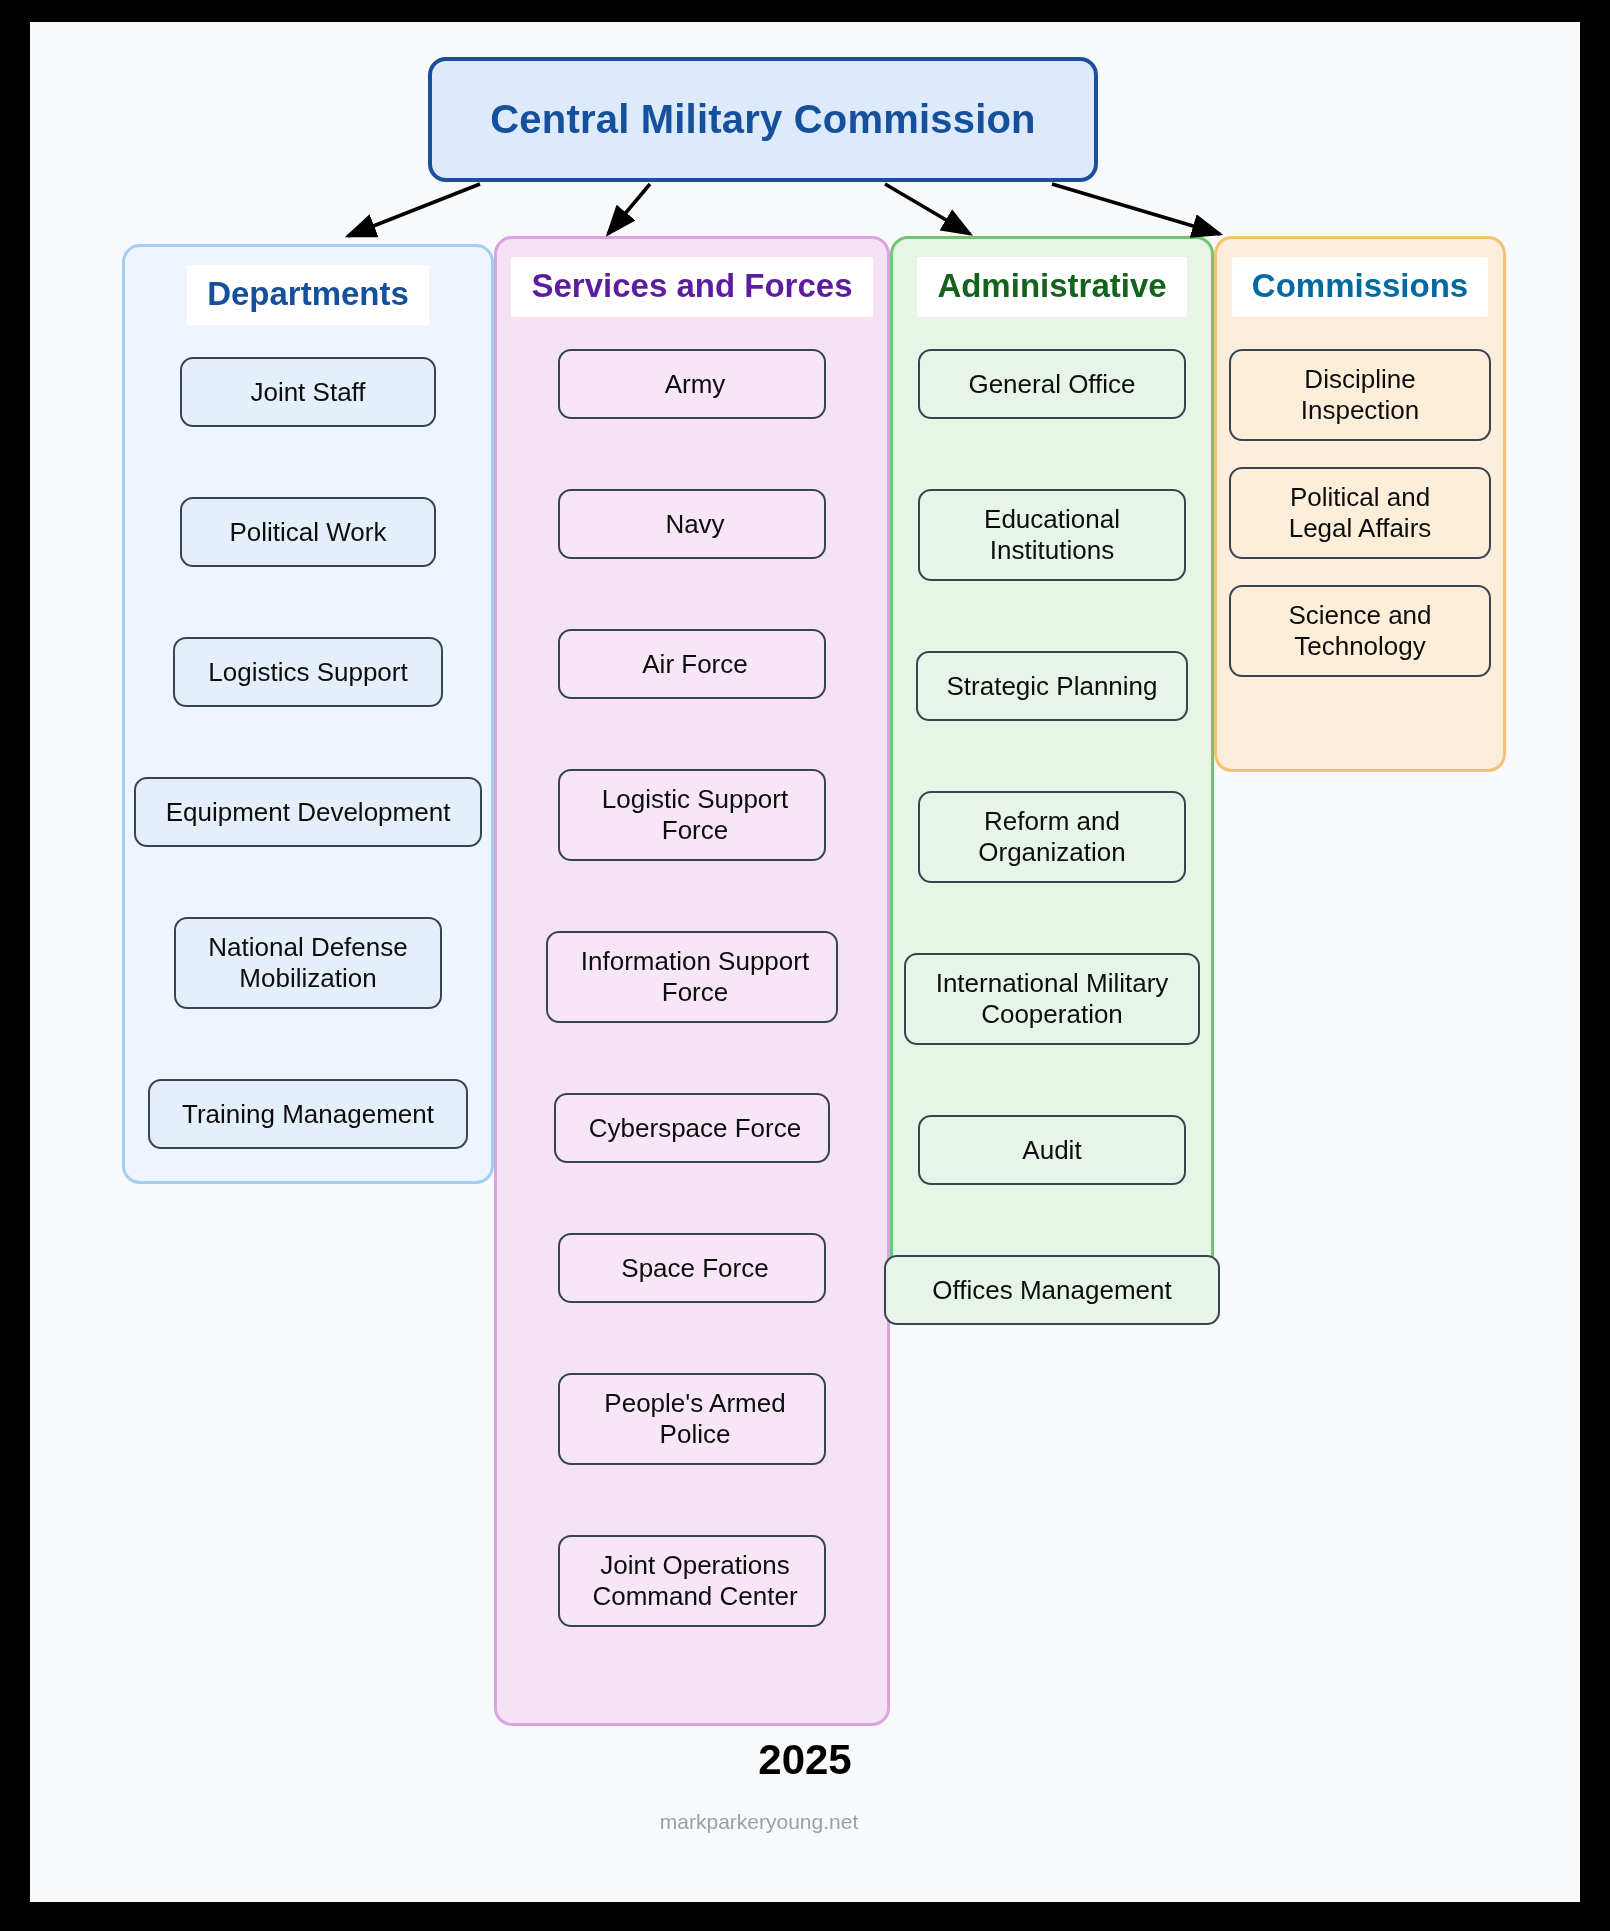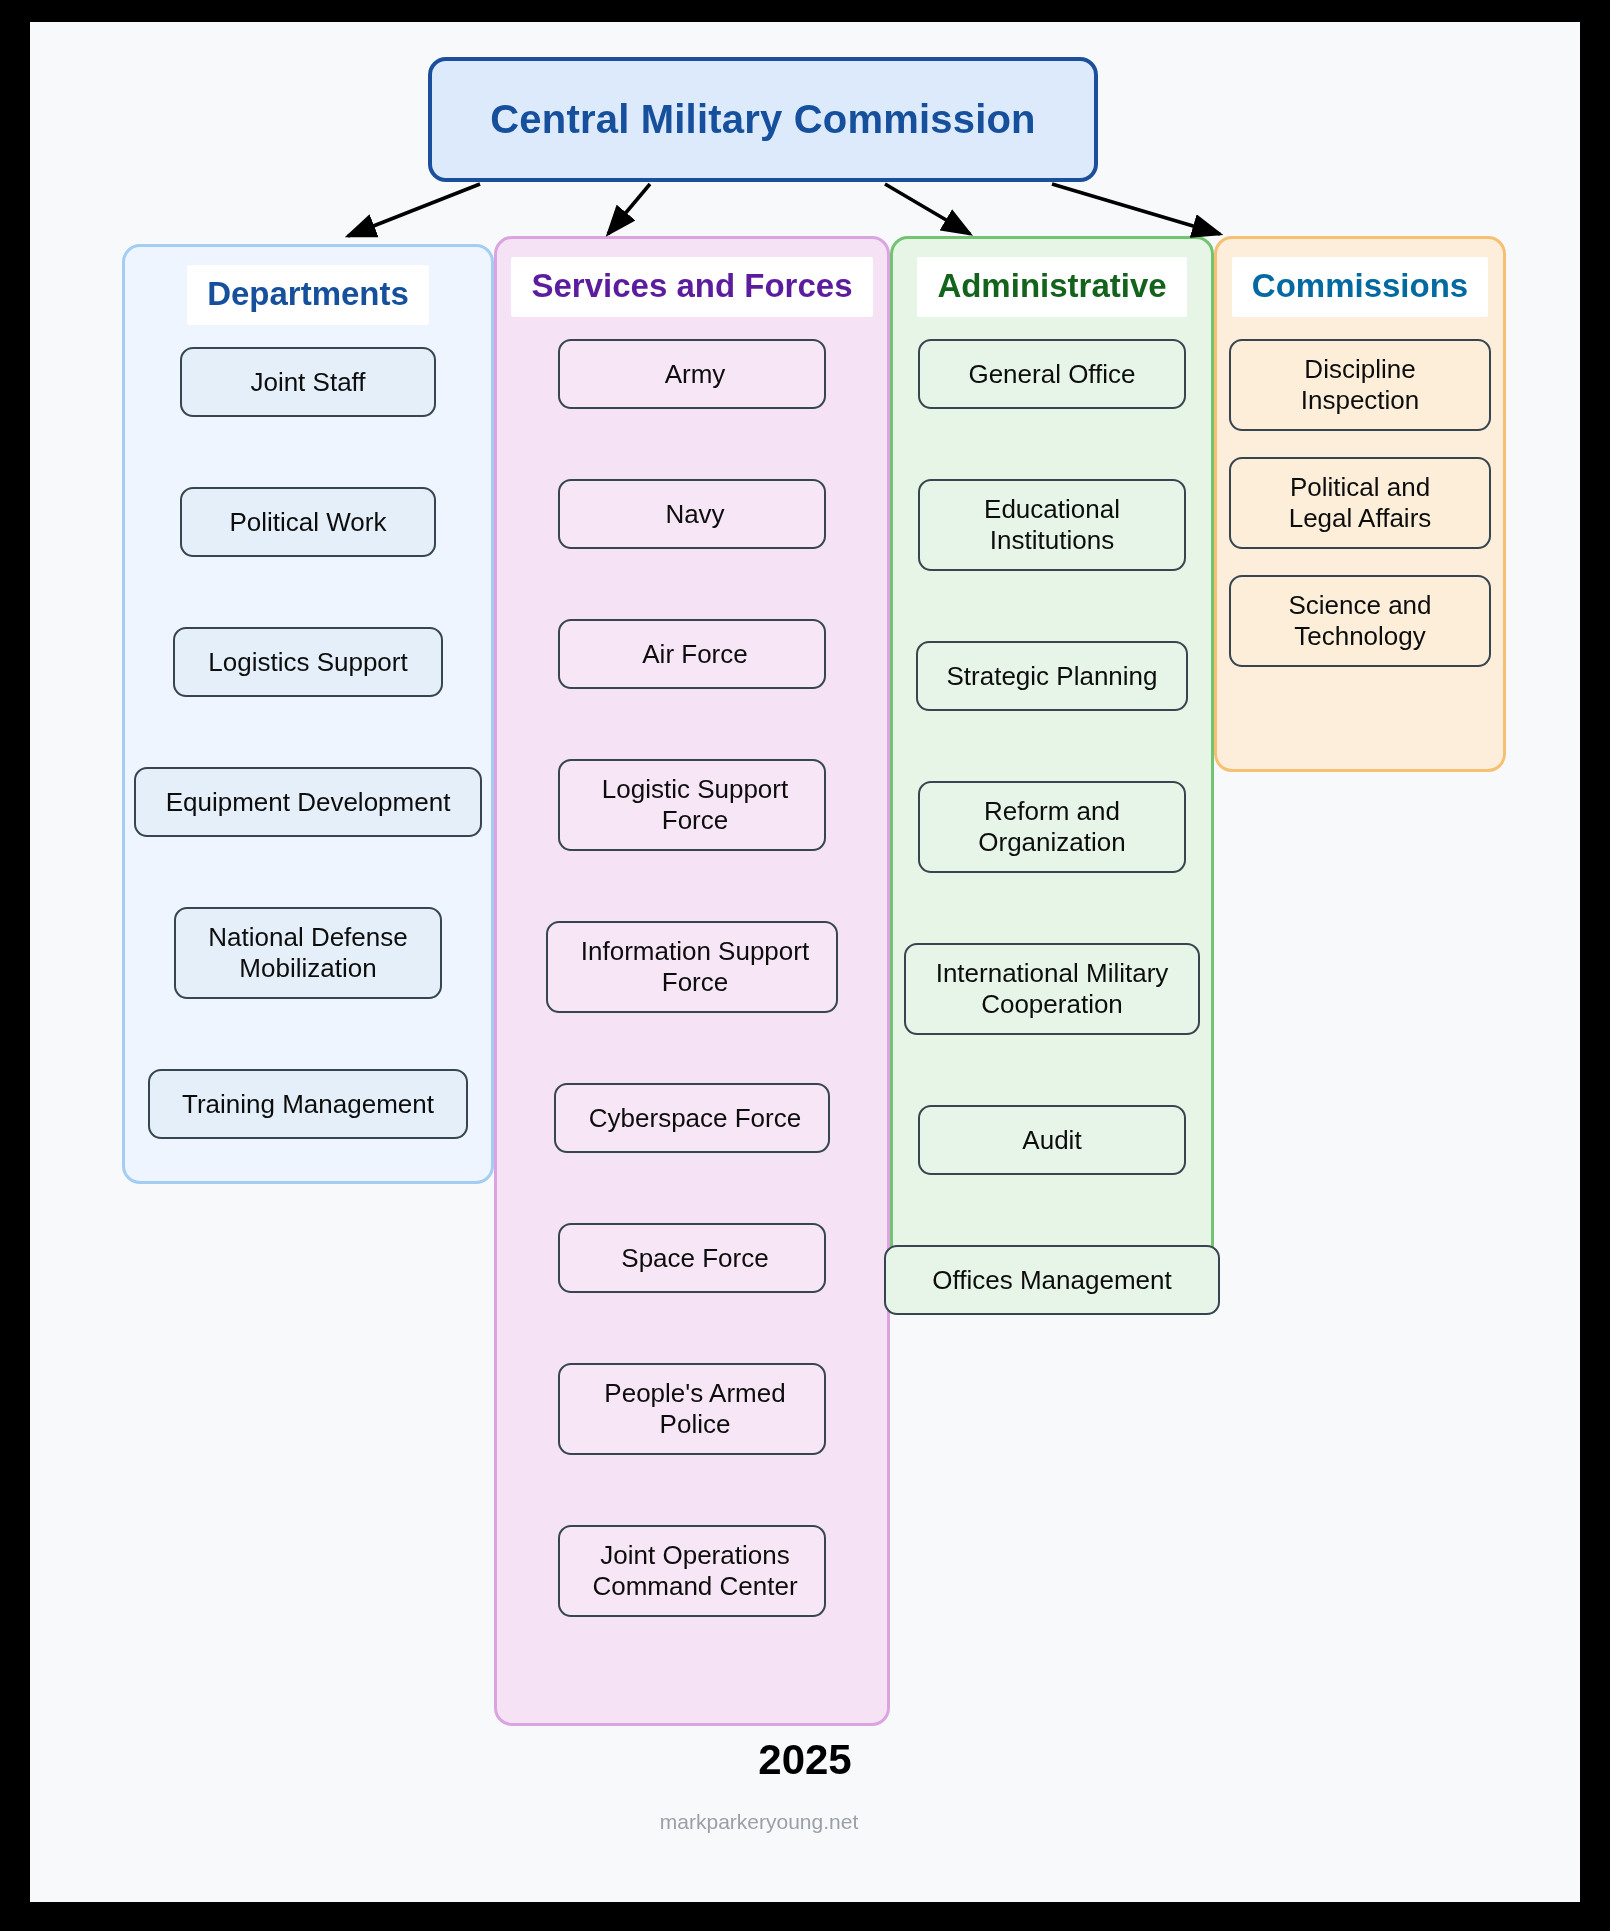"Joint Staff" .nodes { margin-top: 22px -> 32px }
